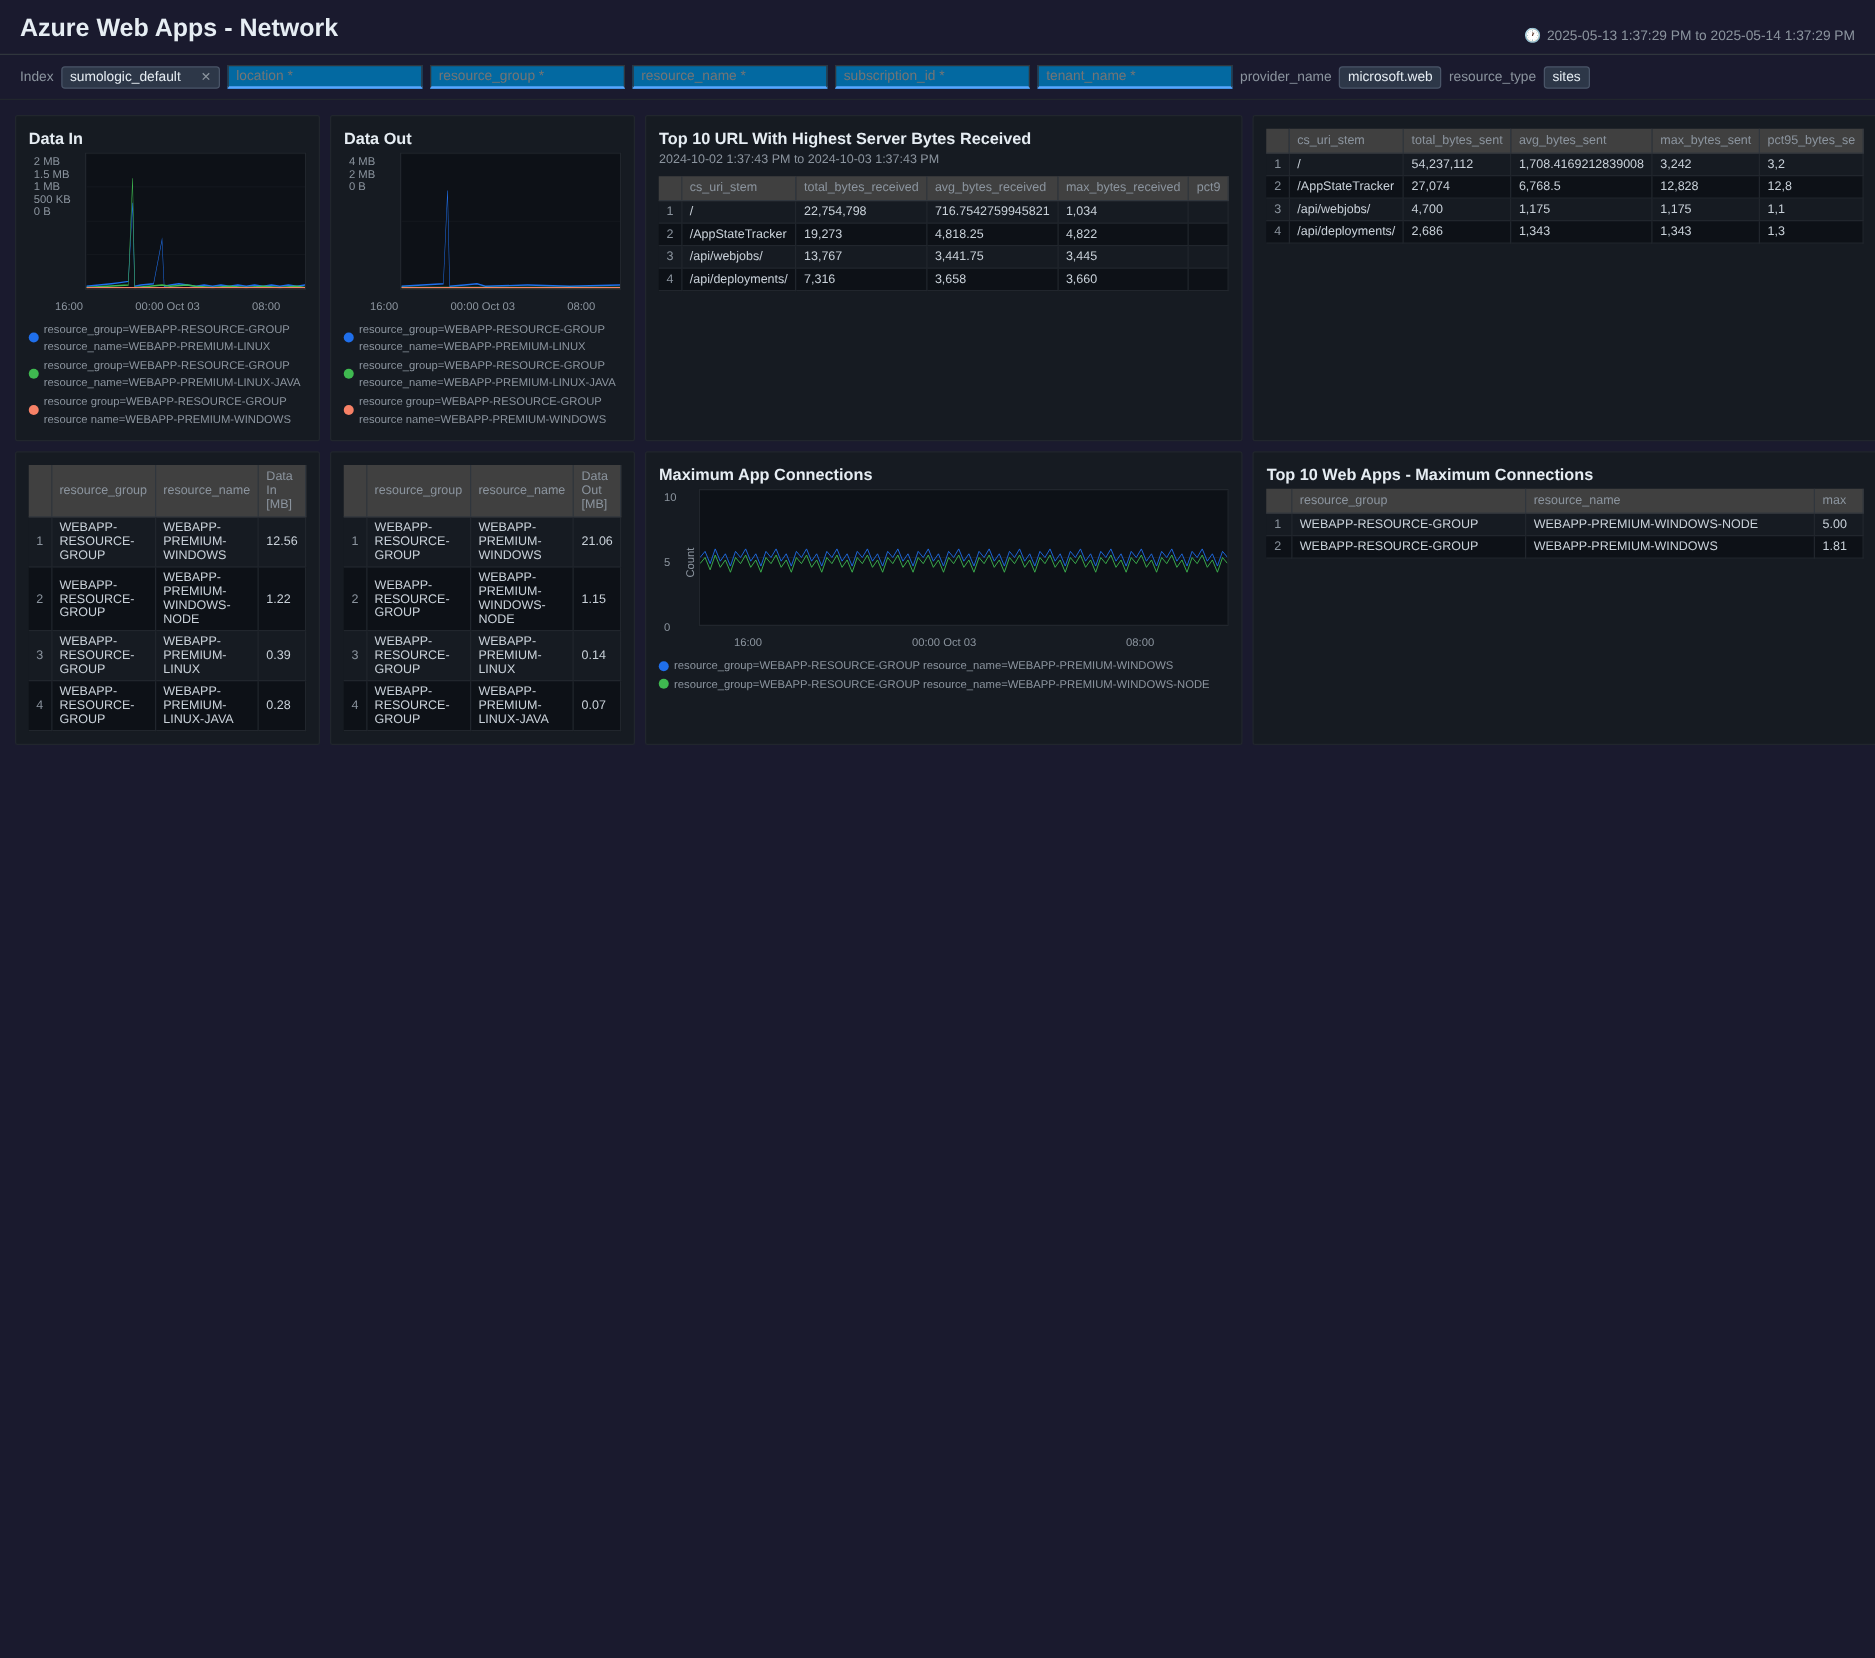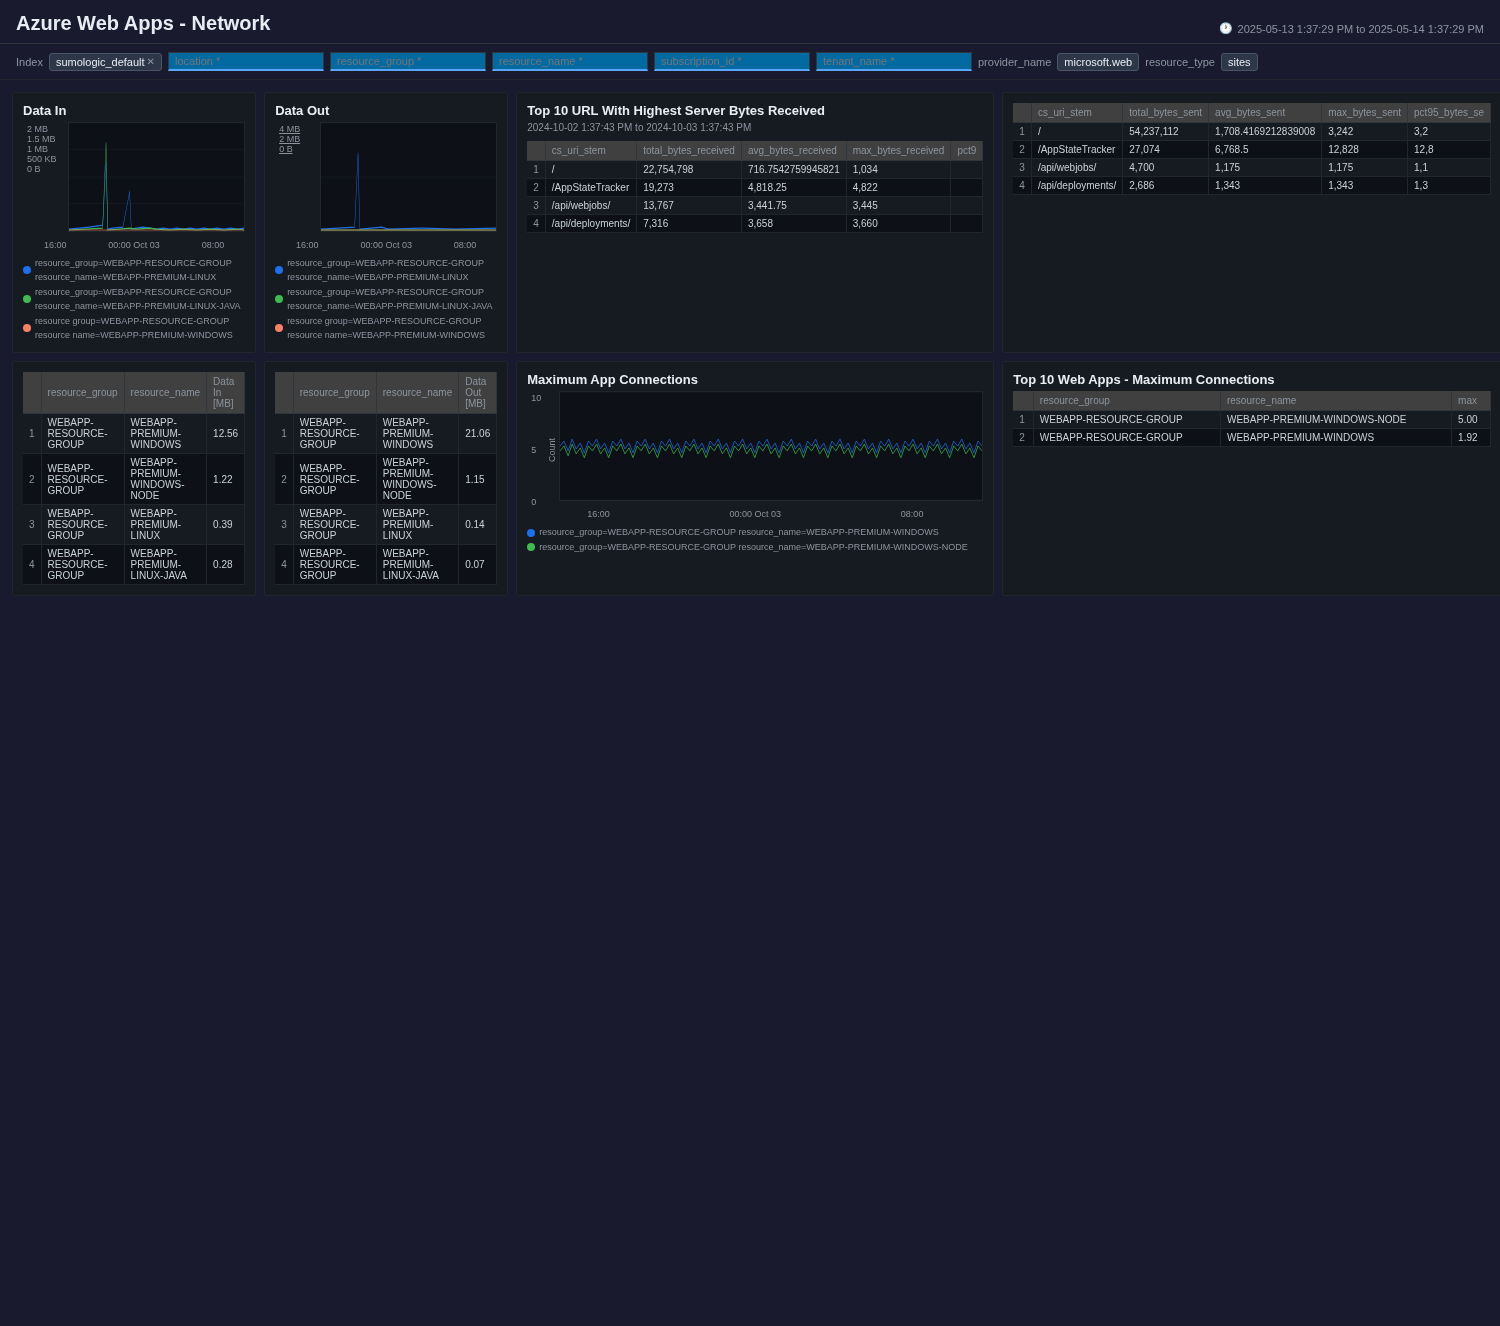"sumologic_default" .filter-tag { gap: 2px -> 16px }
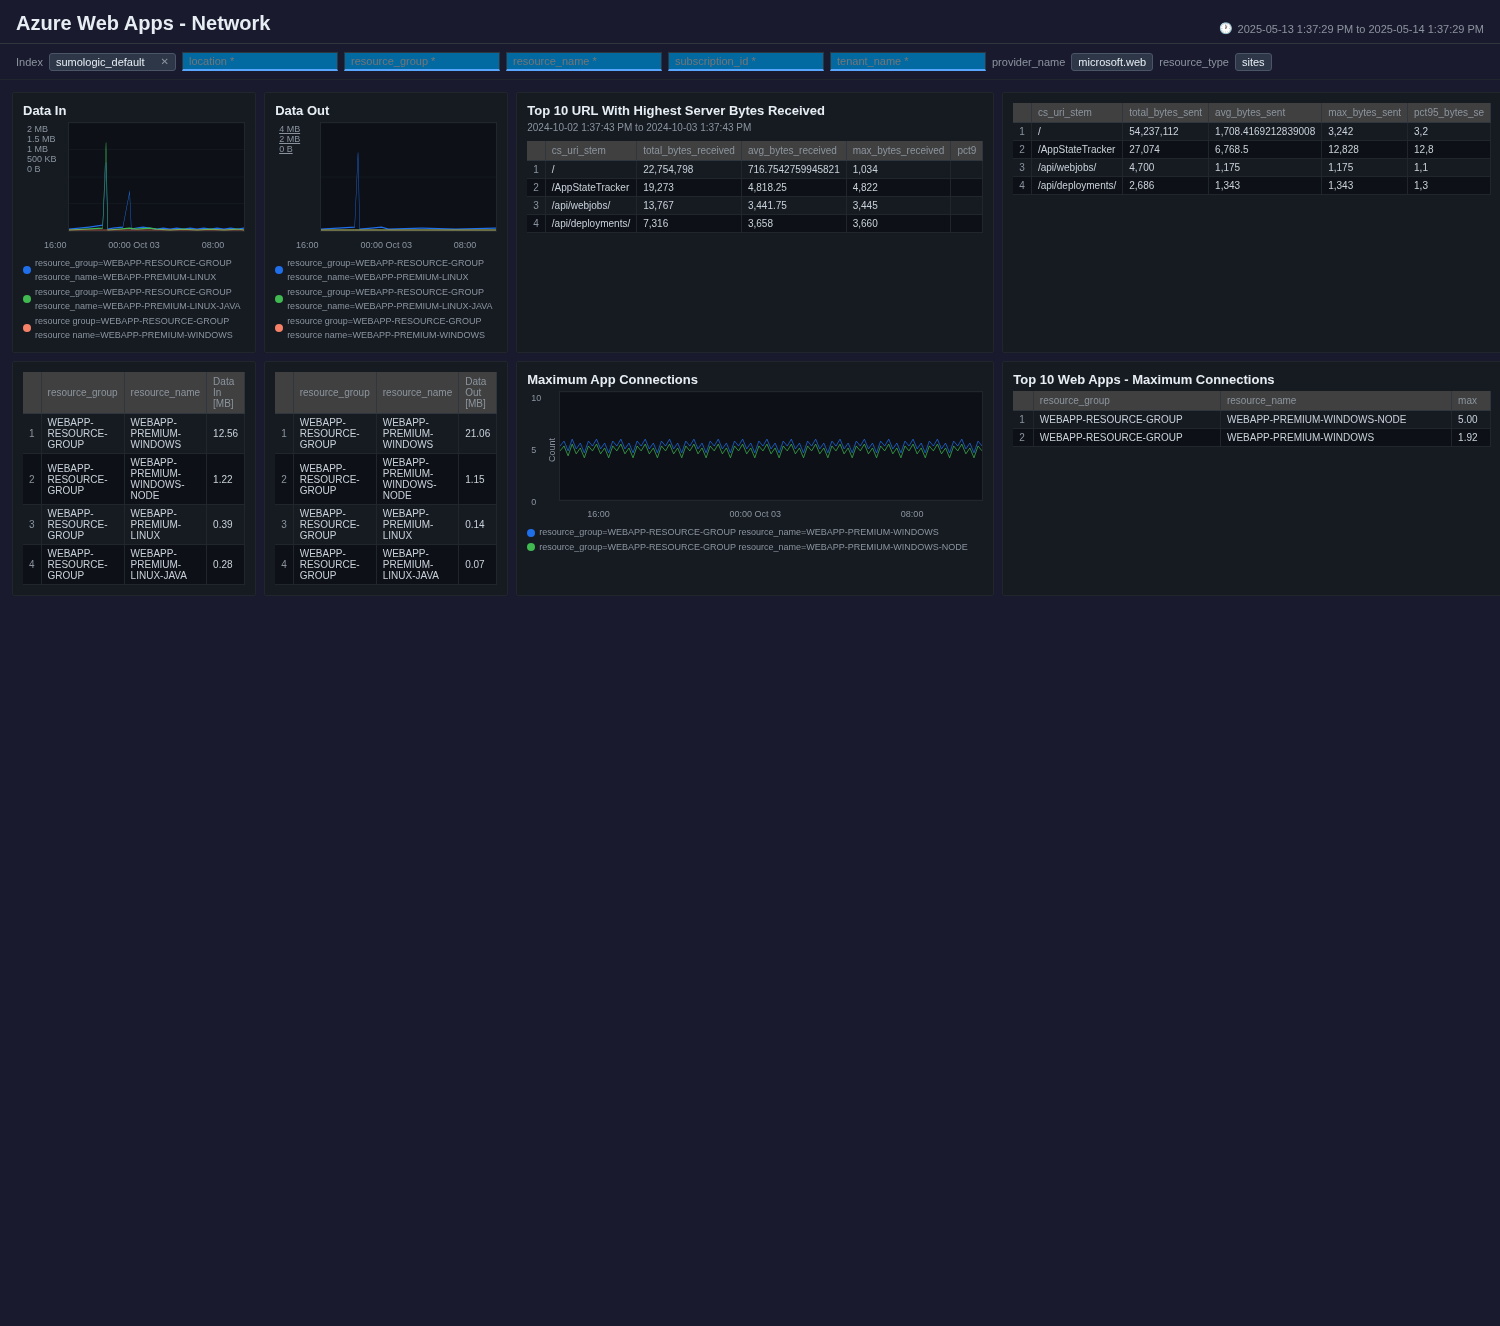"4 MB" div.y-labels { text-decoration: underline -> none }
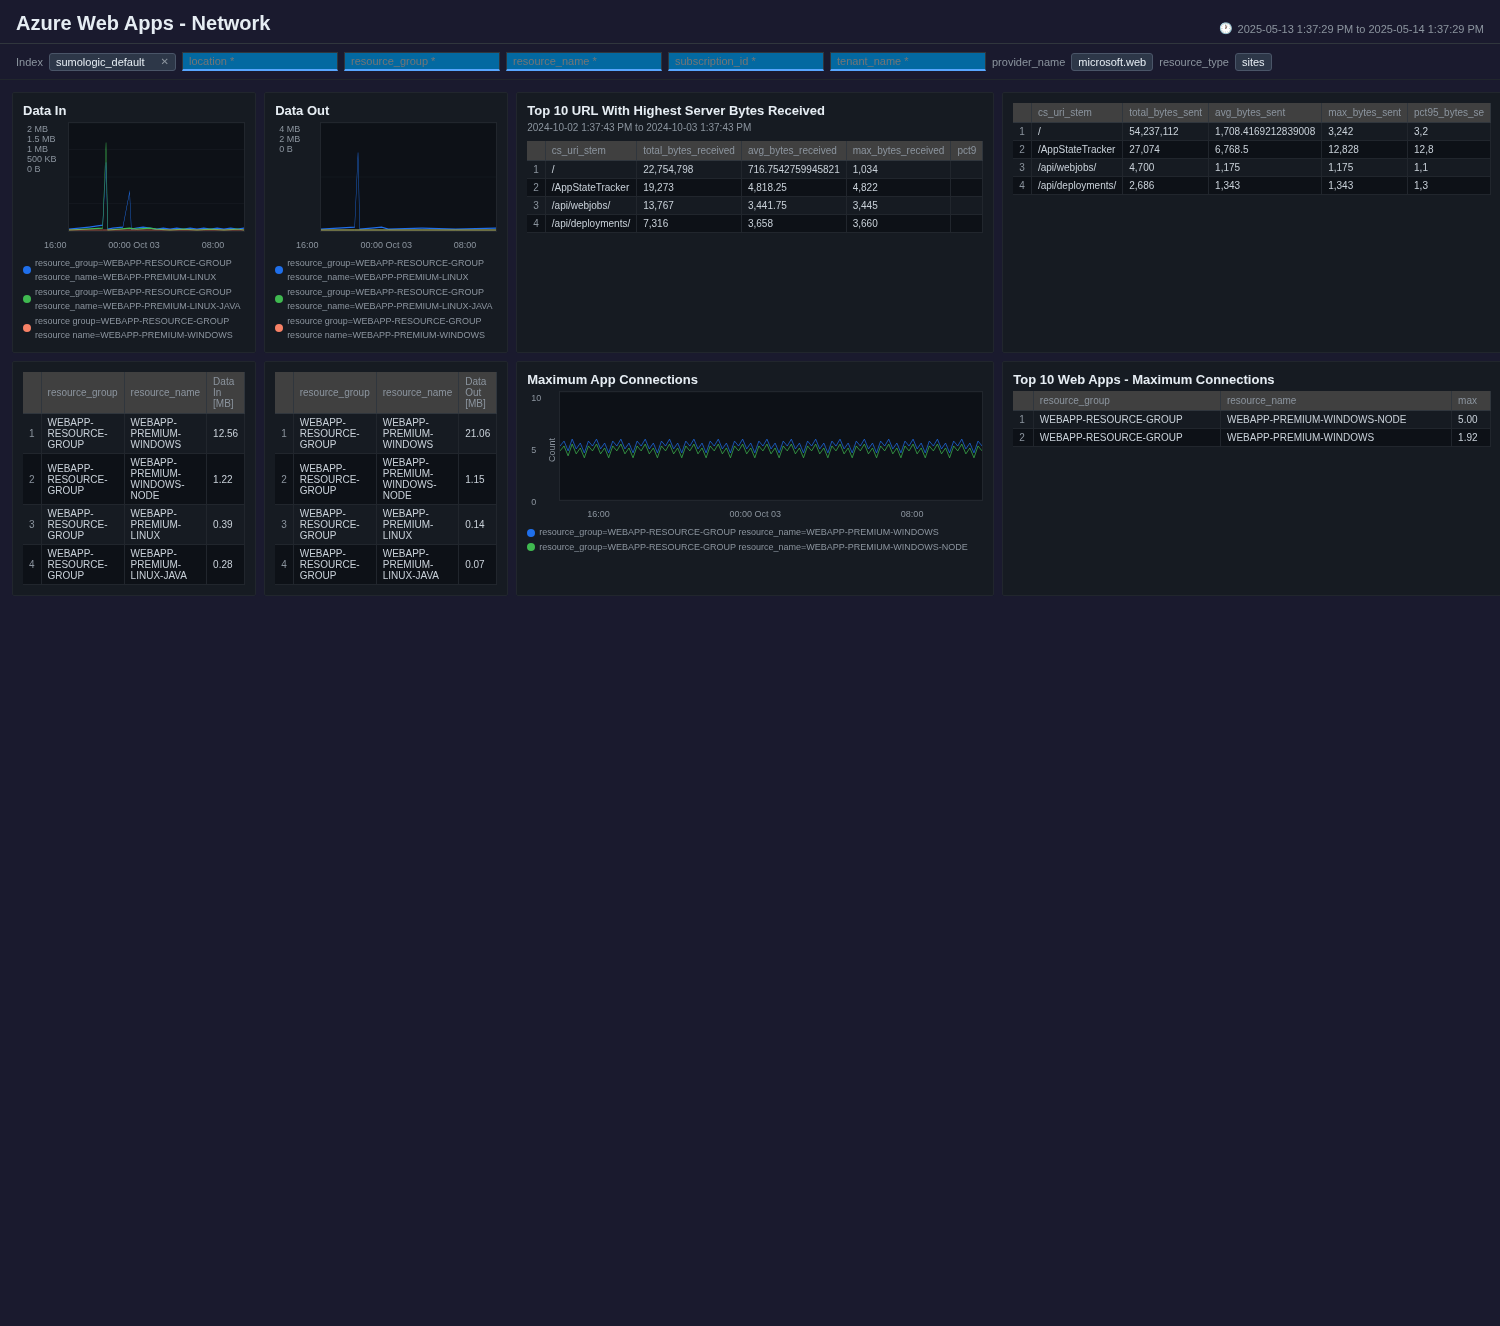"1.92" td { text: 1.92 -> 1.81 }
